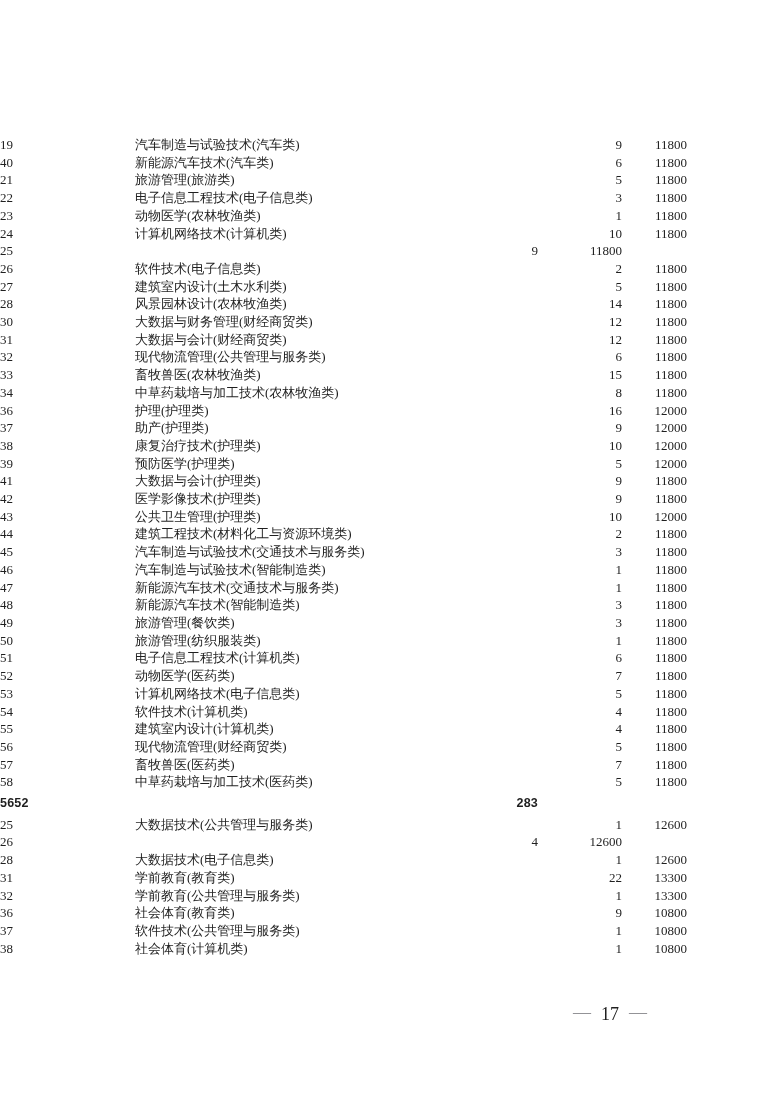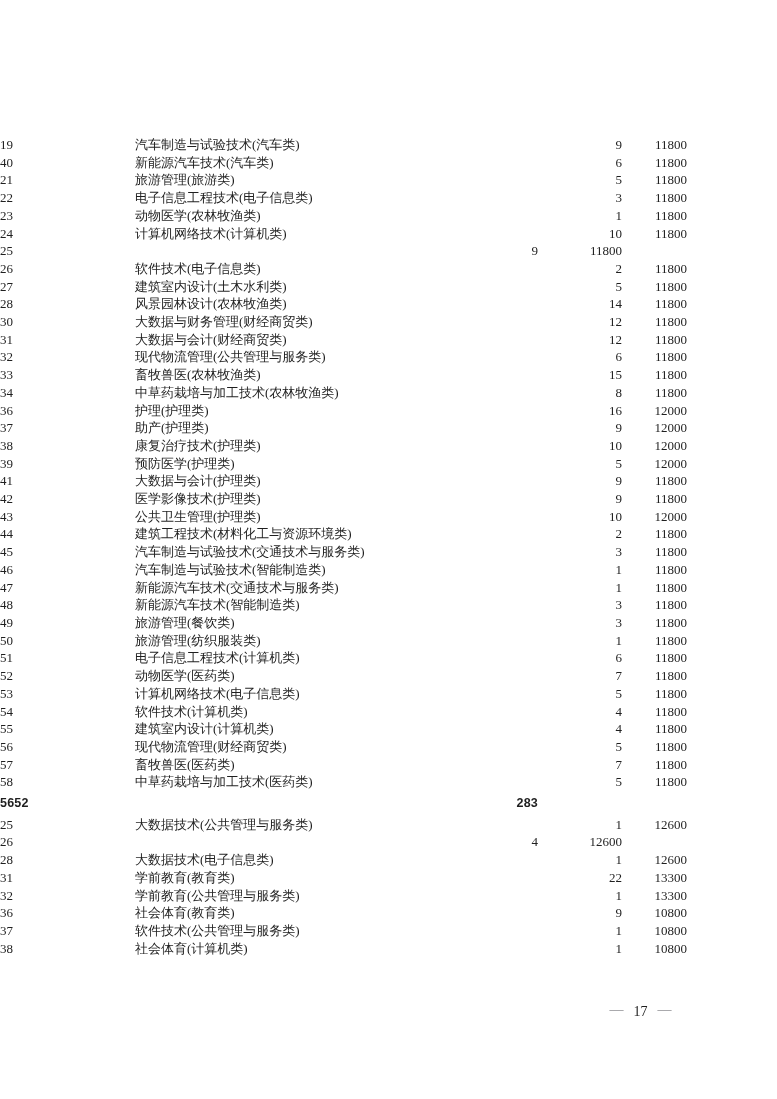"— 17 —" .pageno { font-size: 14px -> 18px; text-align: center -> left }
